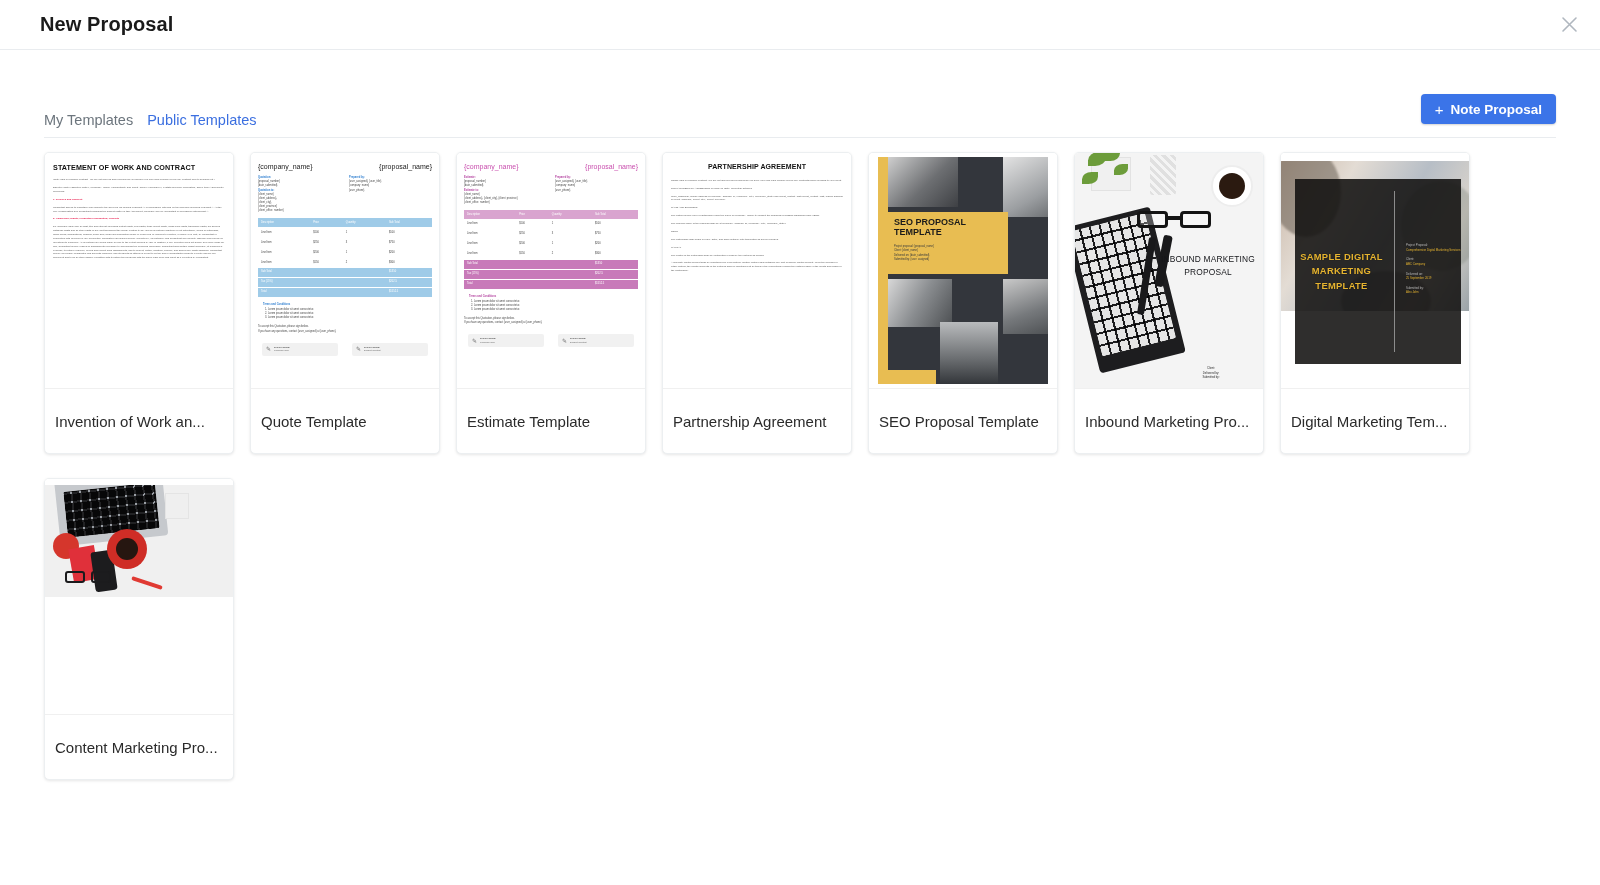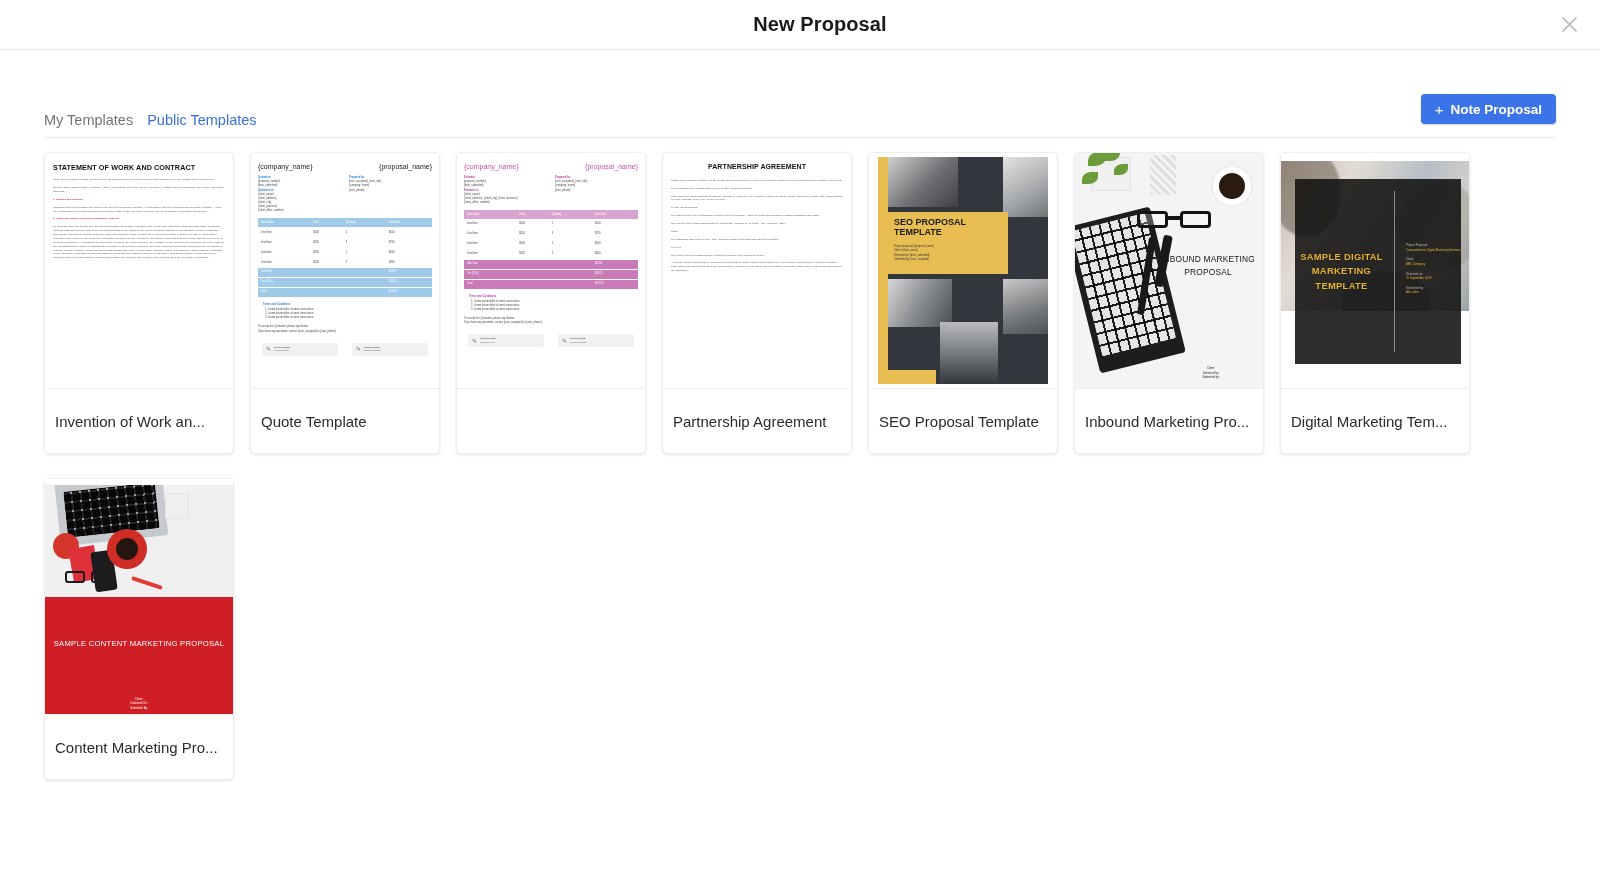"New Proposal" .modal-header { justify-content: center -> none }
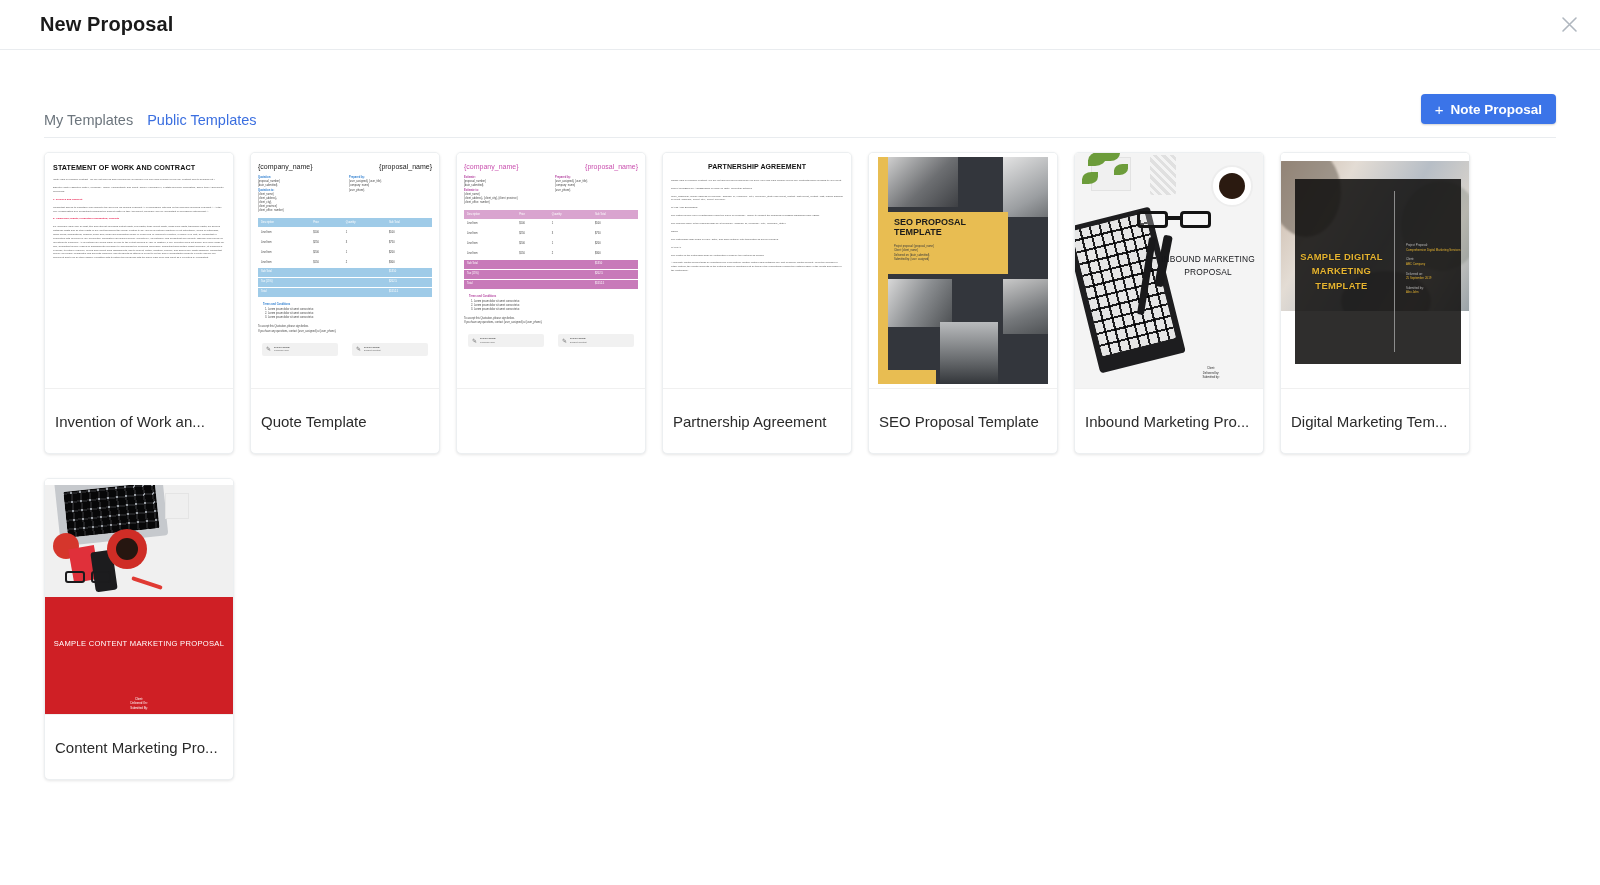"Estimate Template" div.card-label { html: none -> <div>Estimate Template</div> }
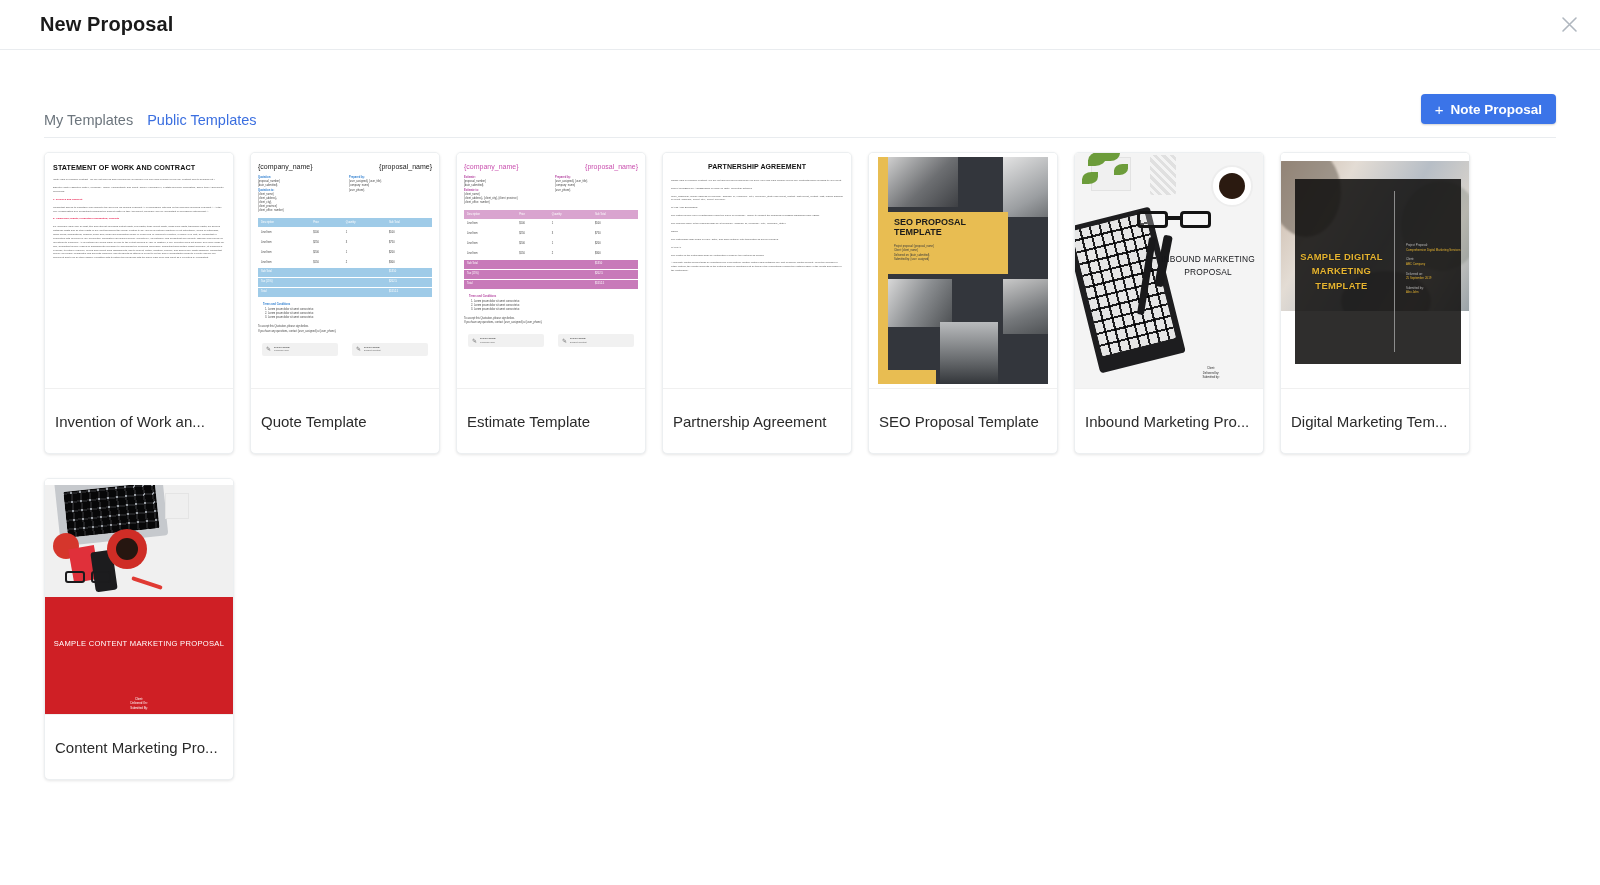"SAMPLE CONTENT MARKETING PROPOSAL" div.cm-red { html: <div> <div>SAMPLE CONTENT MARKETING PROPOSAL</div> <div> <div>Client:</div> <div>Delivered On:</div> <div>Submitted By:</div> </div> </div> -> none }
